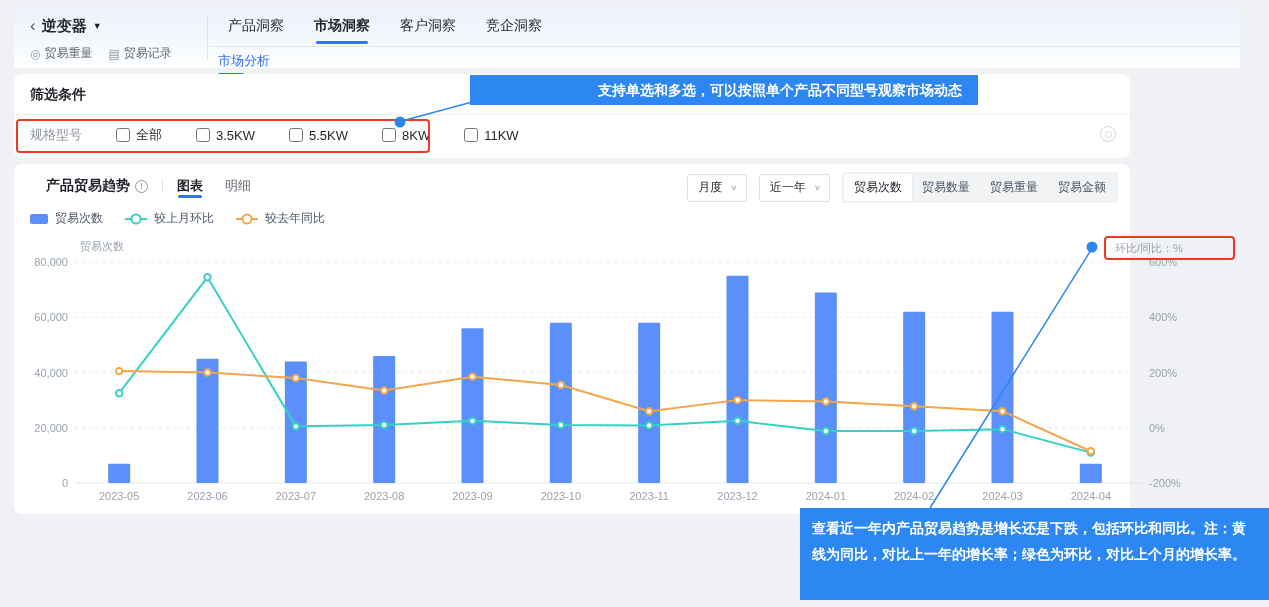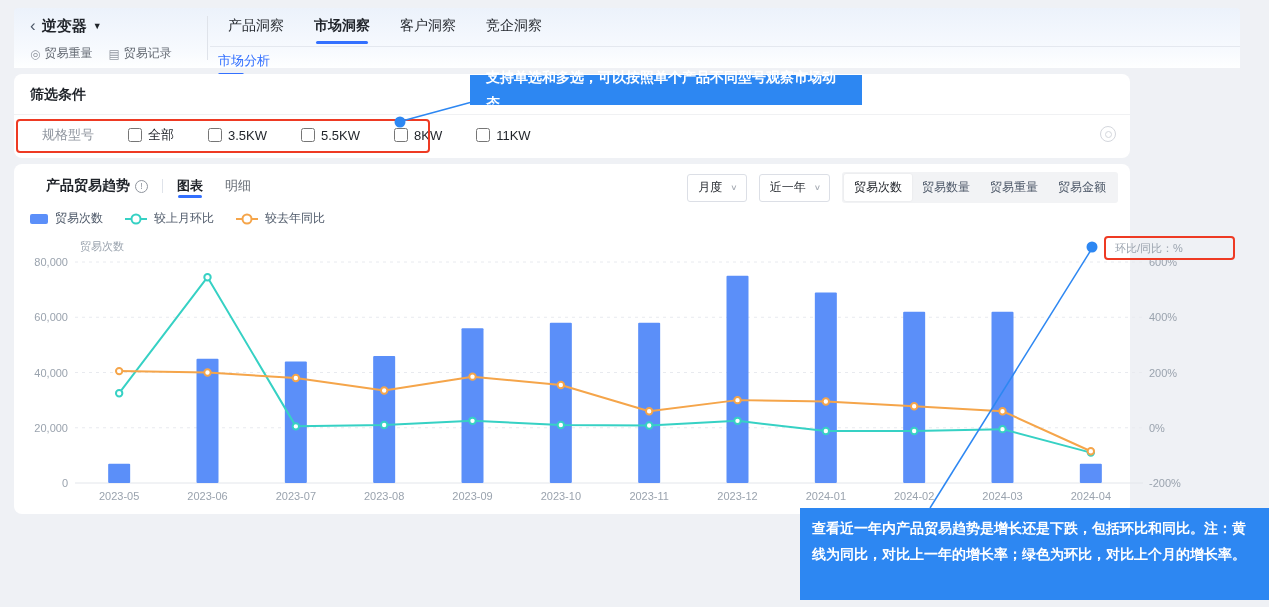"支持单选和多选，可以按照单个产品不同型号观察市场动态" .tip-a { justify-content: none -> flex-end; width: 392px -> 508px }
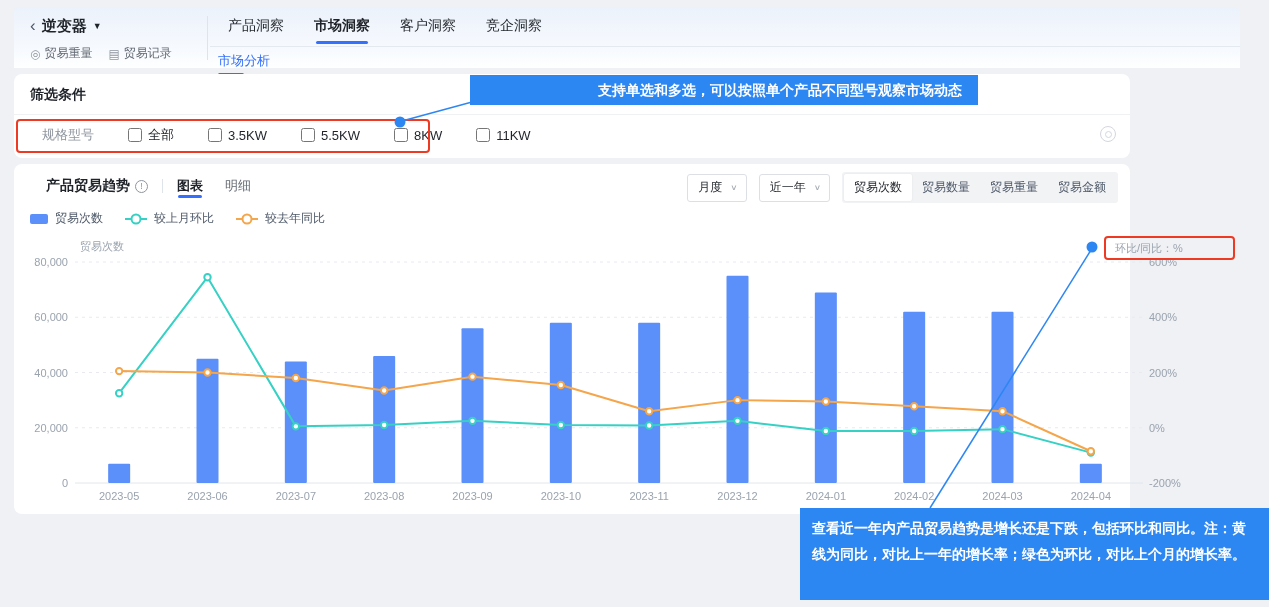"规格型号" .filter-label { margin-left: 12px -> none }
